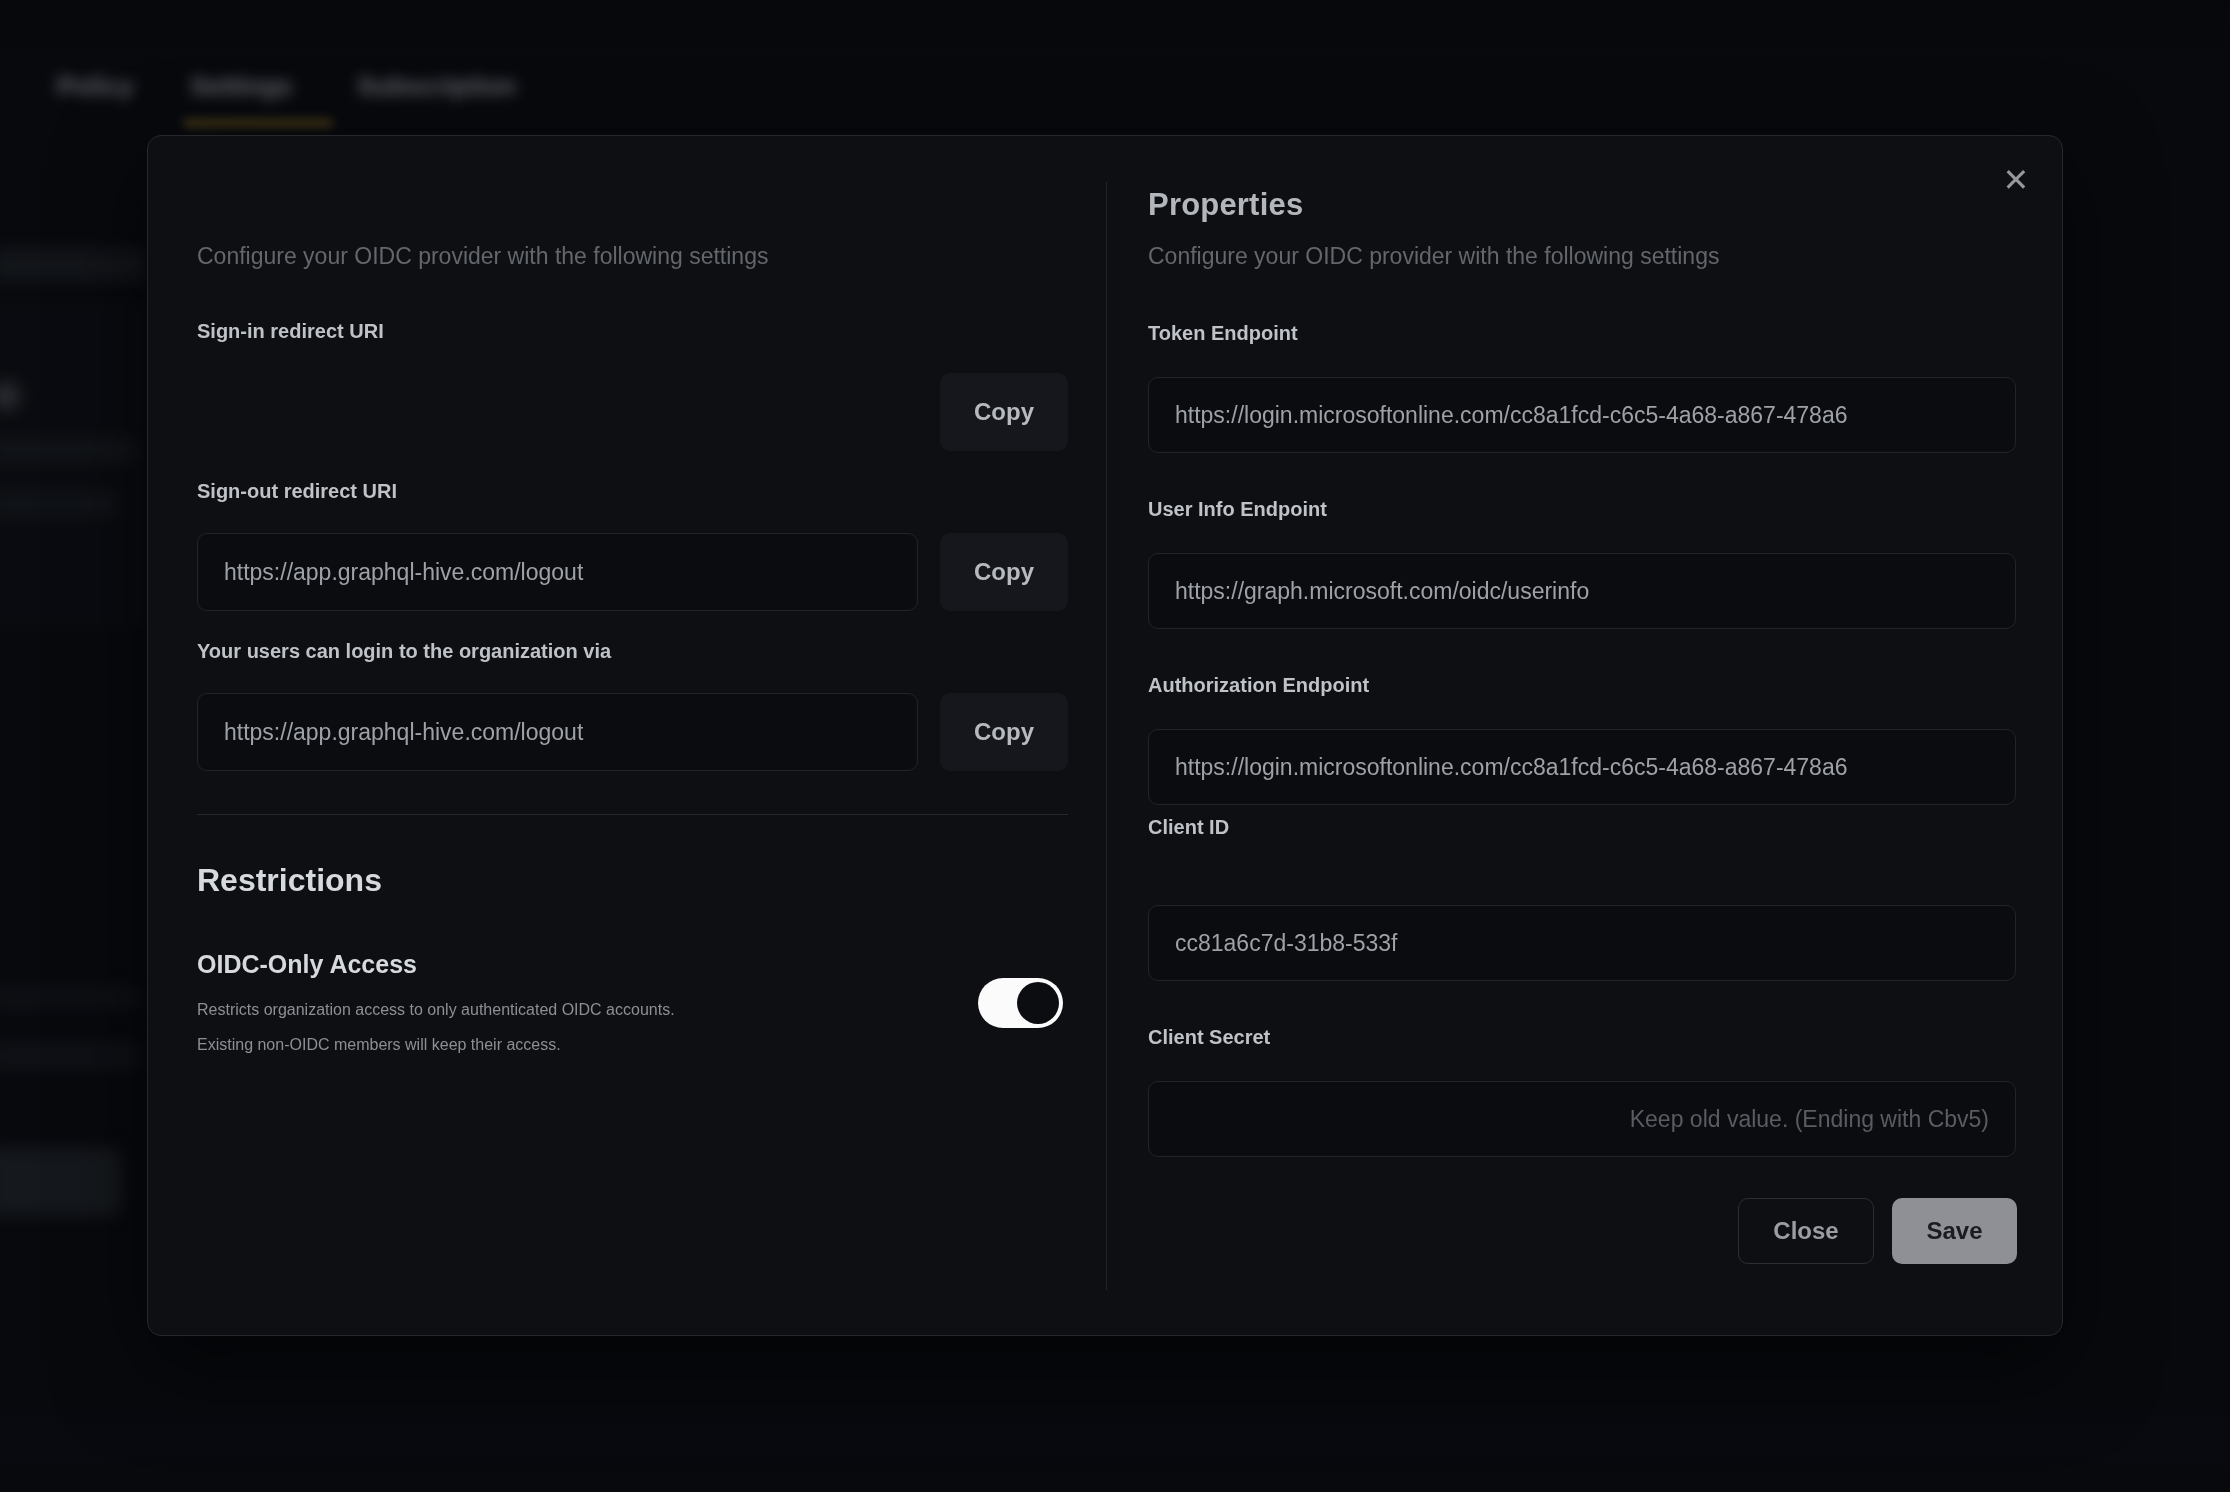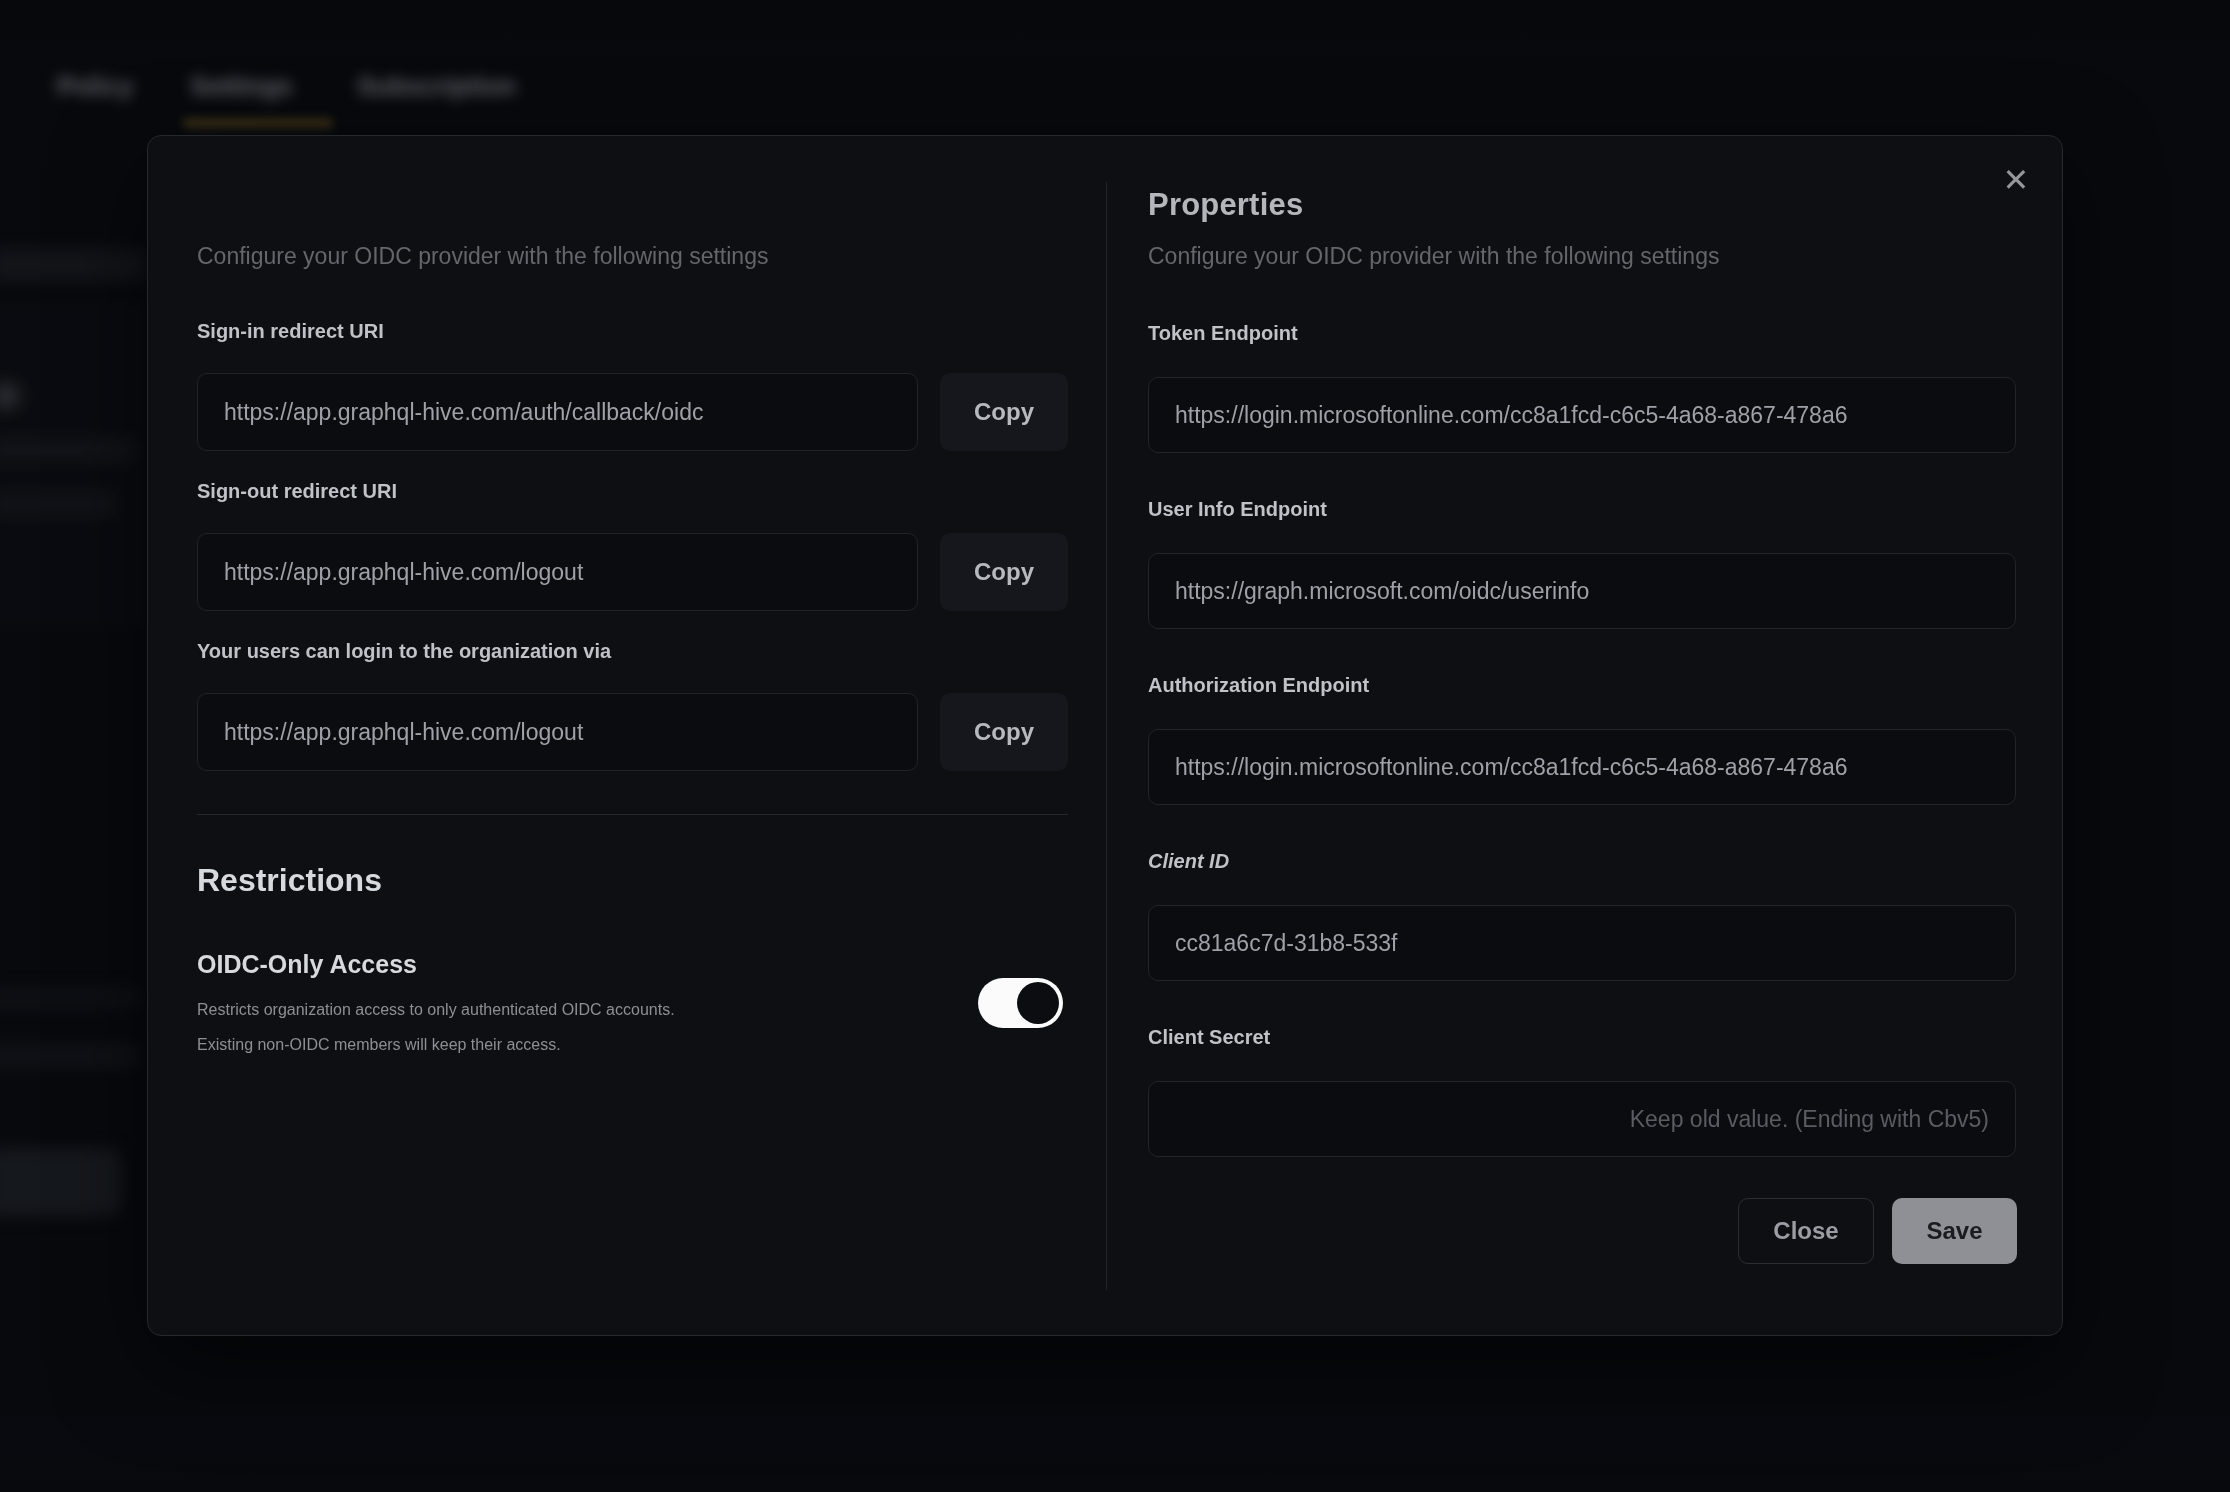"https://app.graphql-hive.com/auth/callba" div.fld-box { html: <div>https://app.graphql-hive.com/auth/callback/oidc</div> -> none }
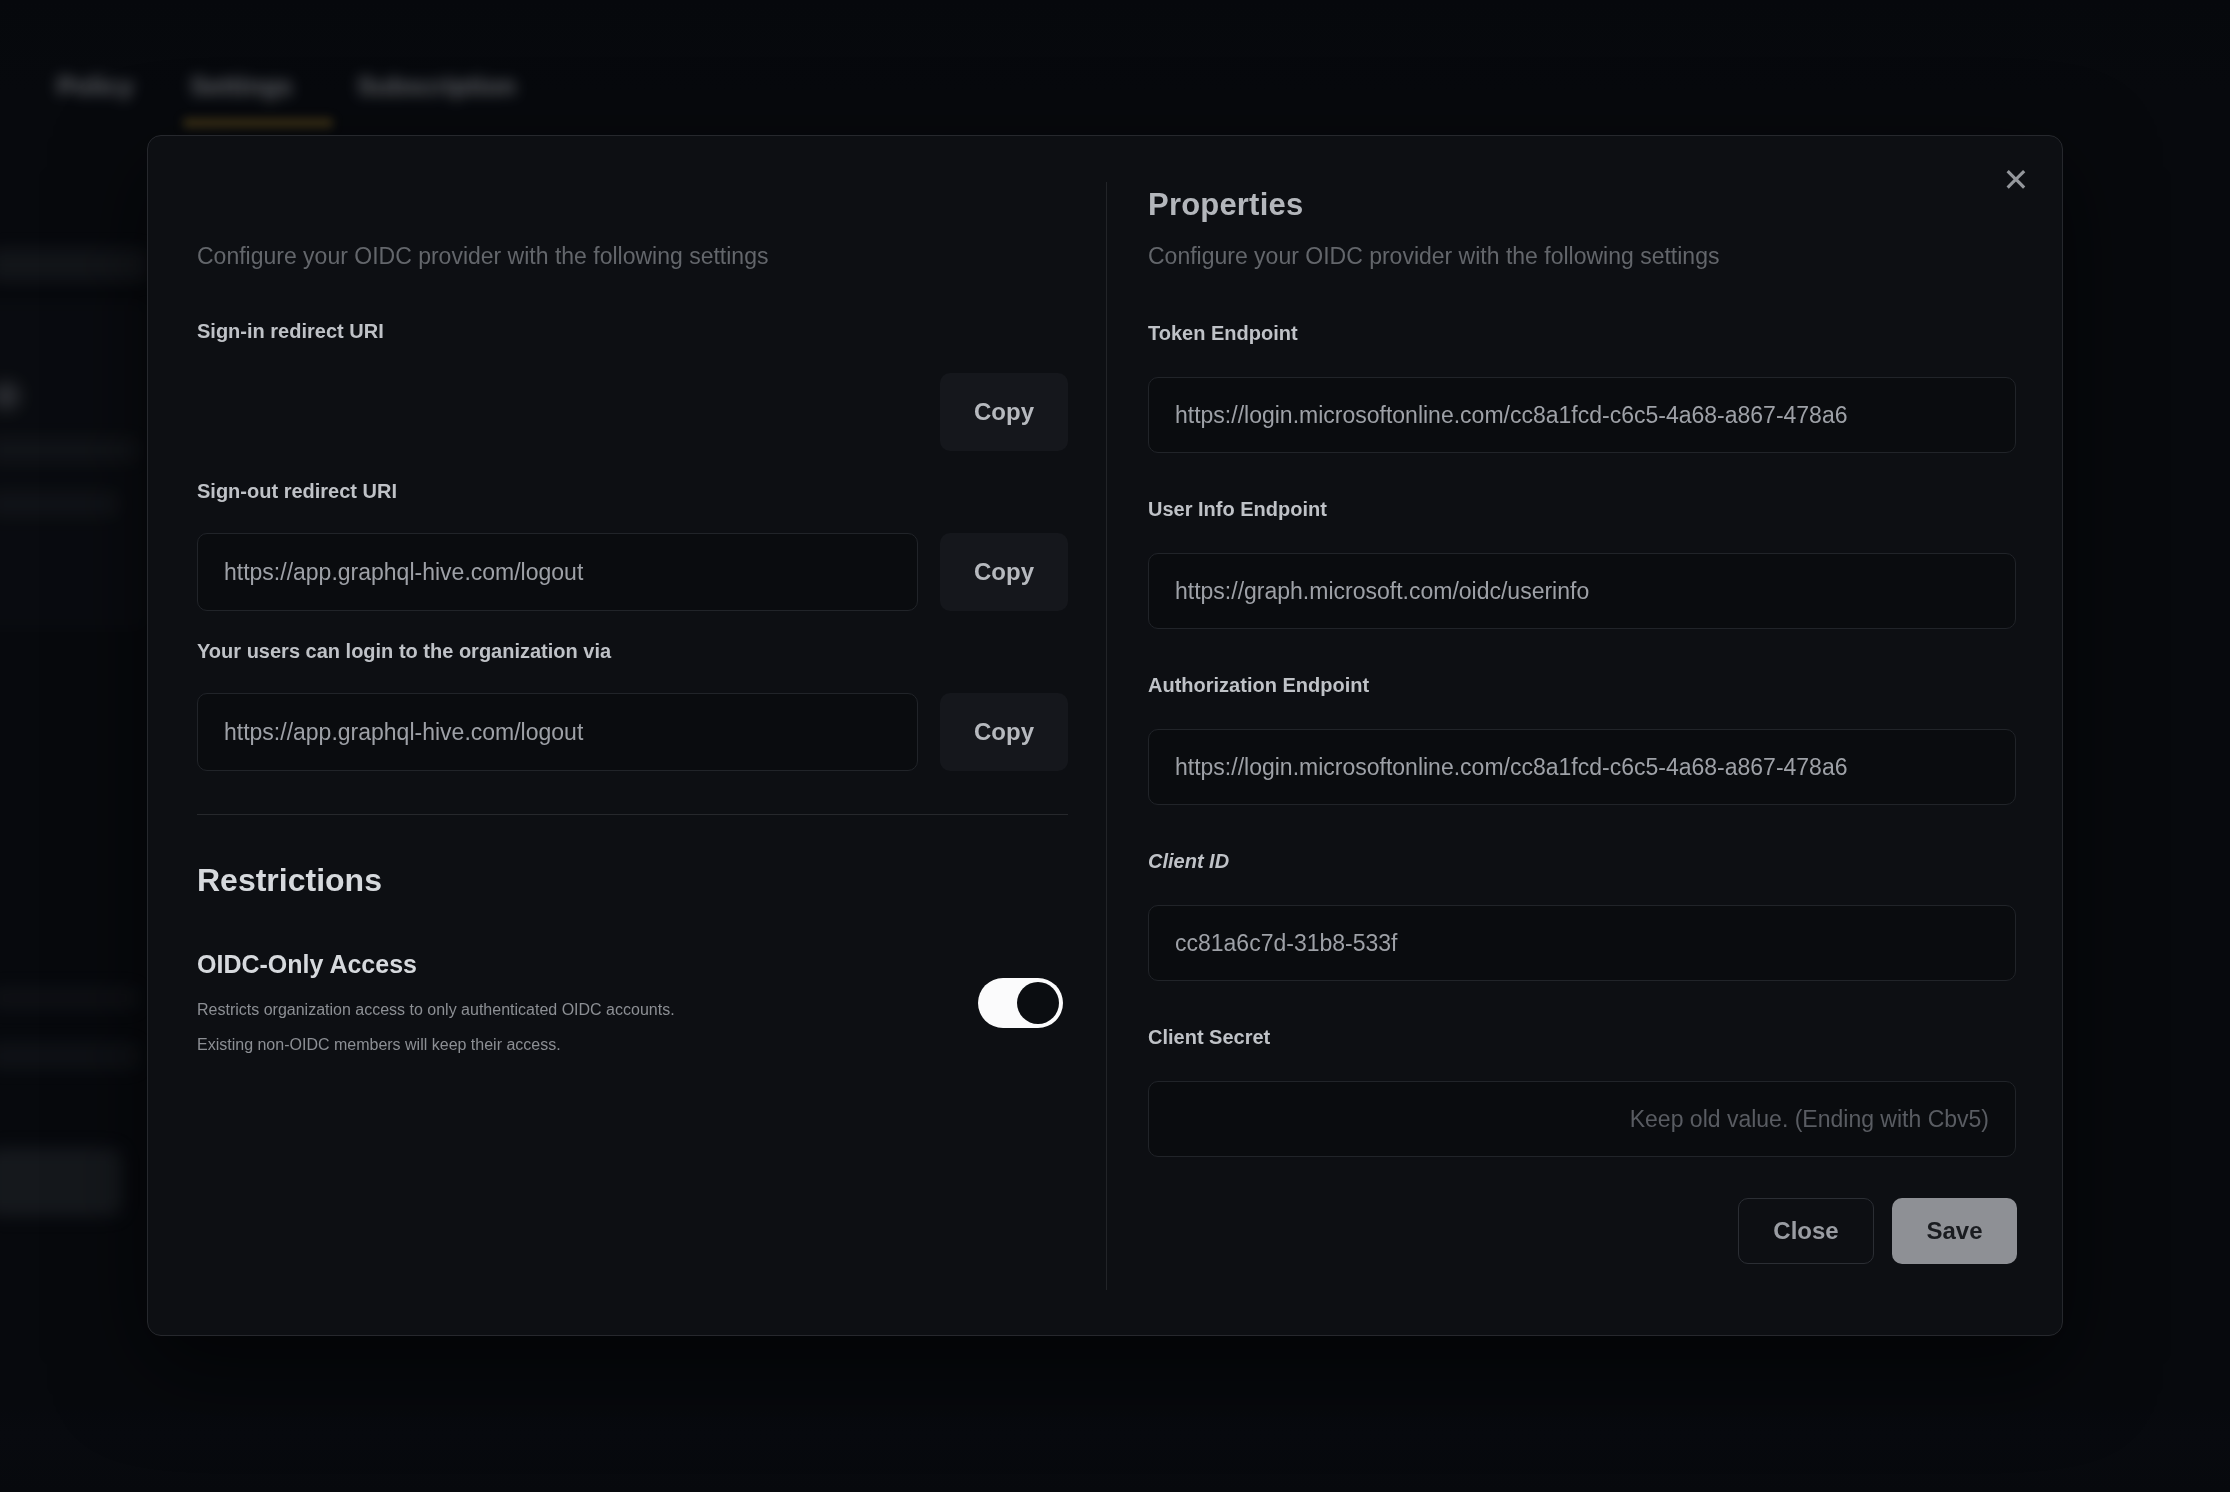"Client ID" div.fld-label { font-style: italic -> none; top: 850px -> 816px }
